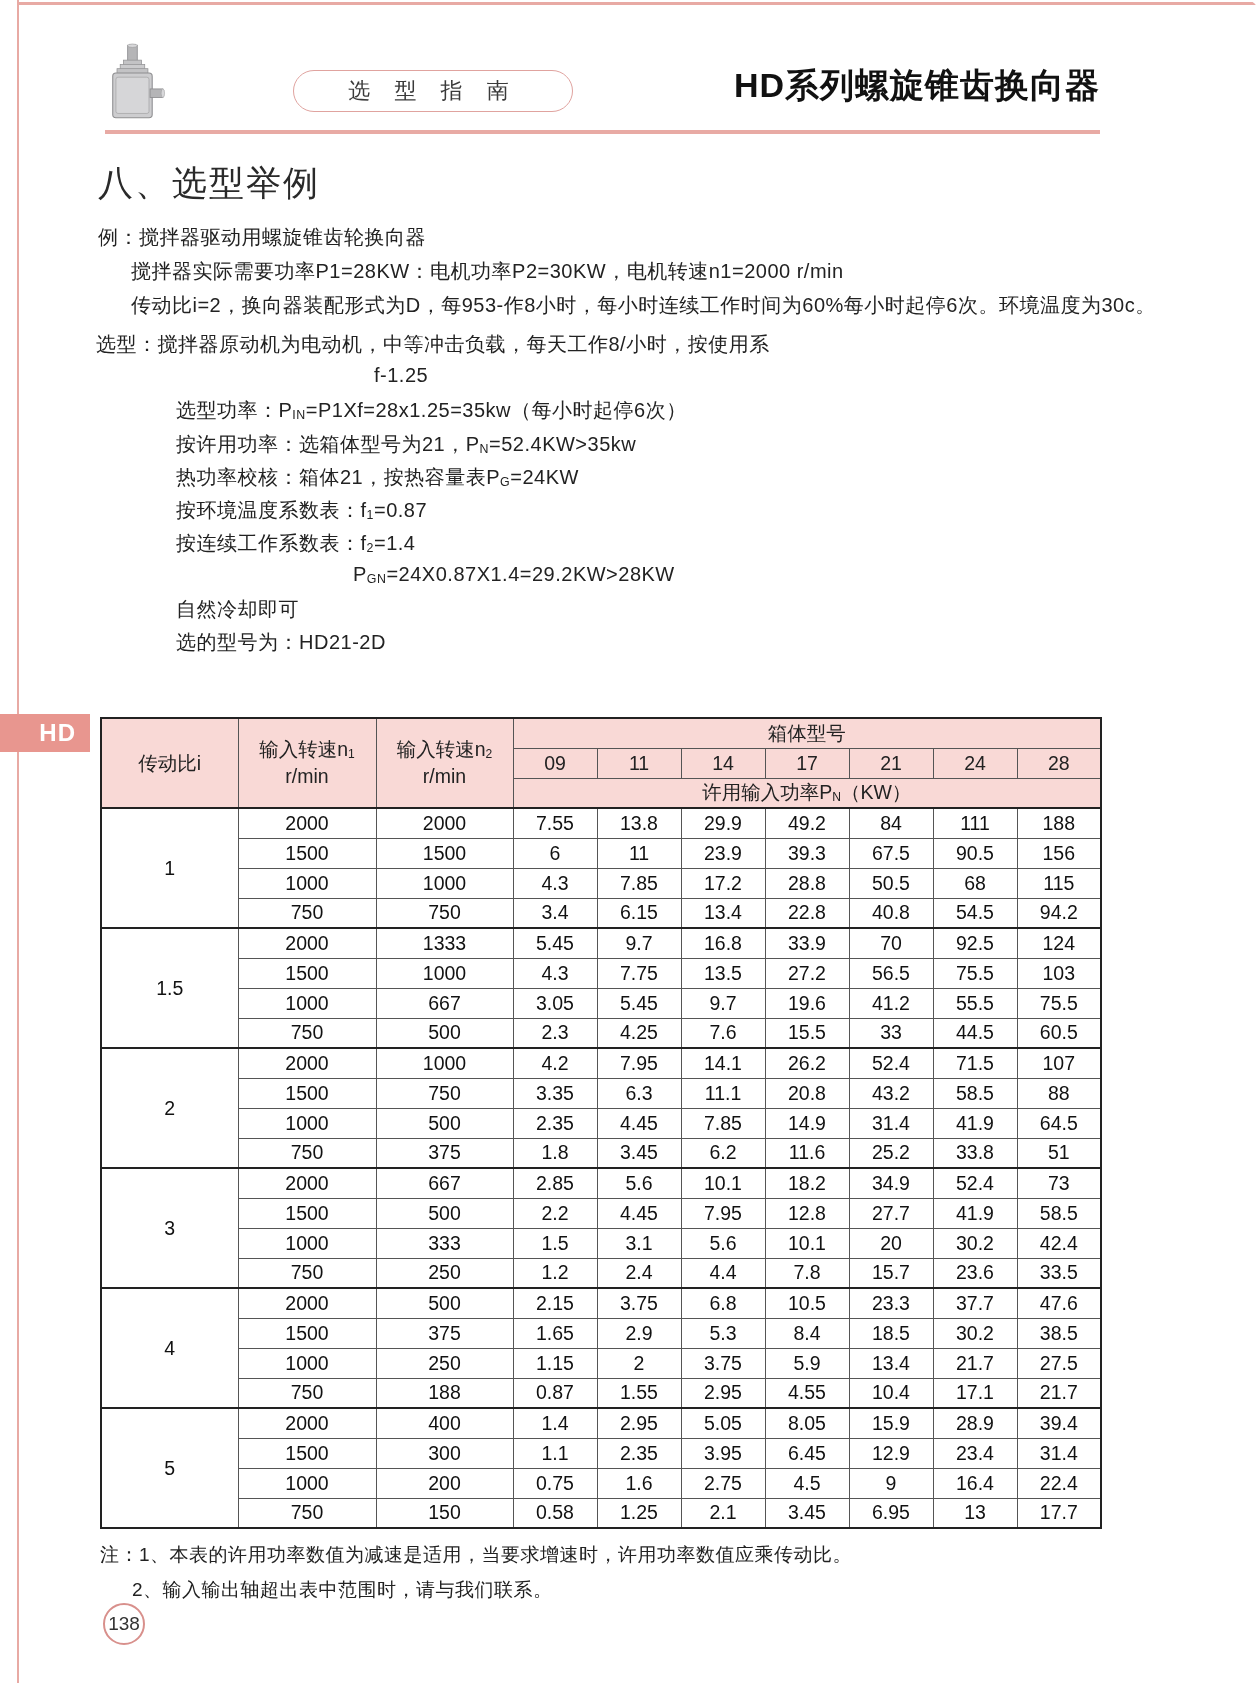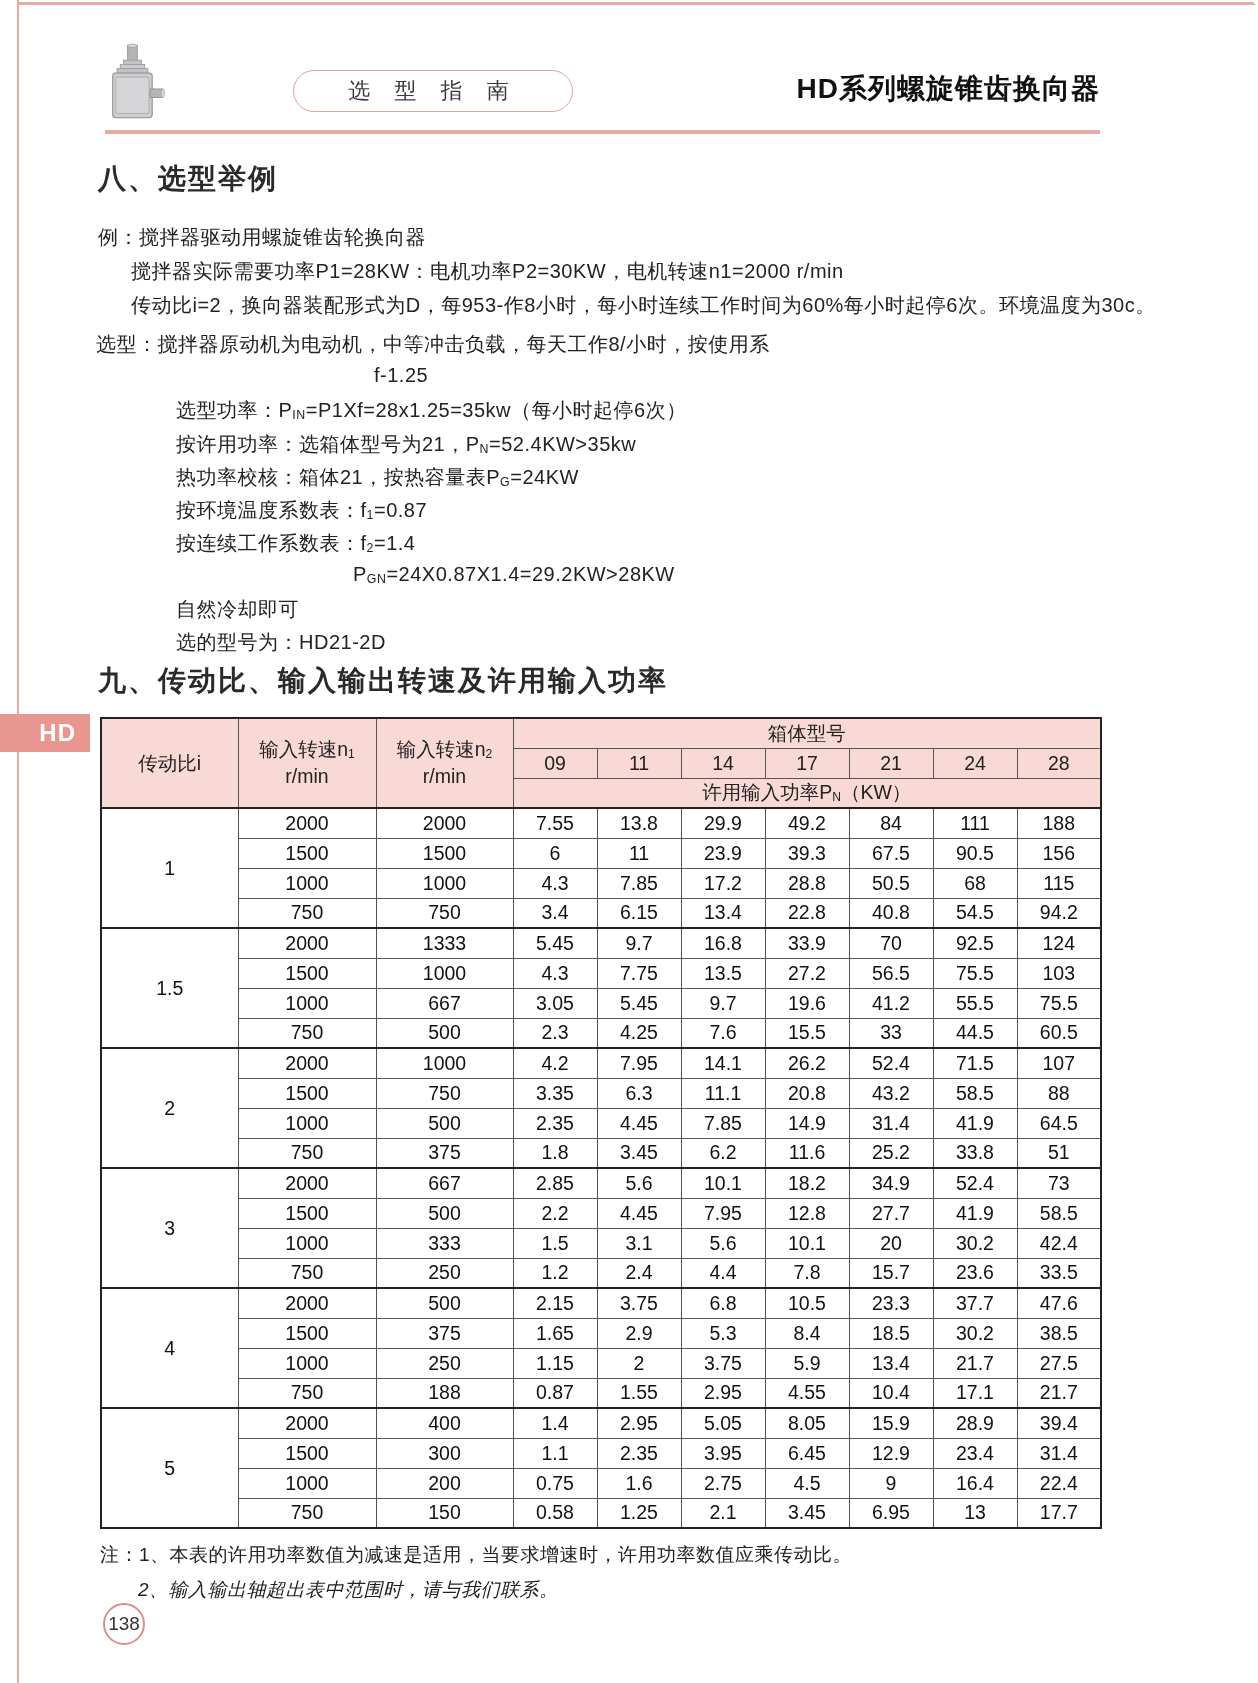"HD系列螺旋锥齿换向器" .title { font-size: 28px -> 34px; top: 70px -> 63px }
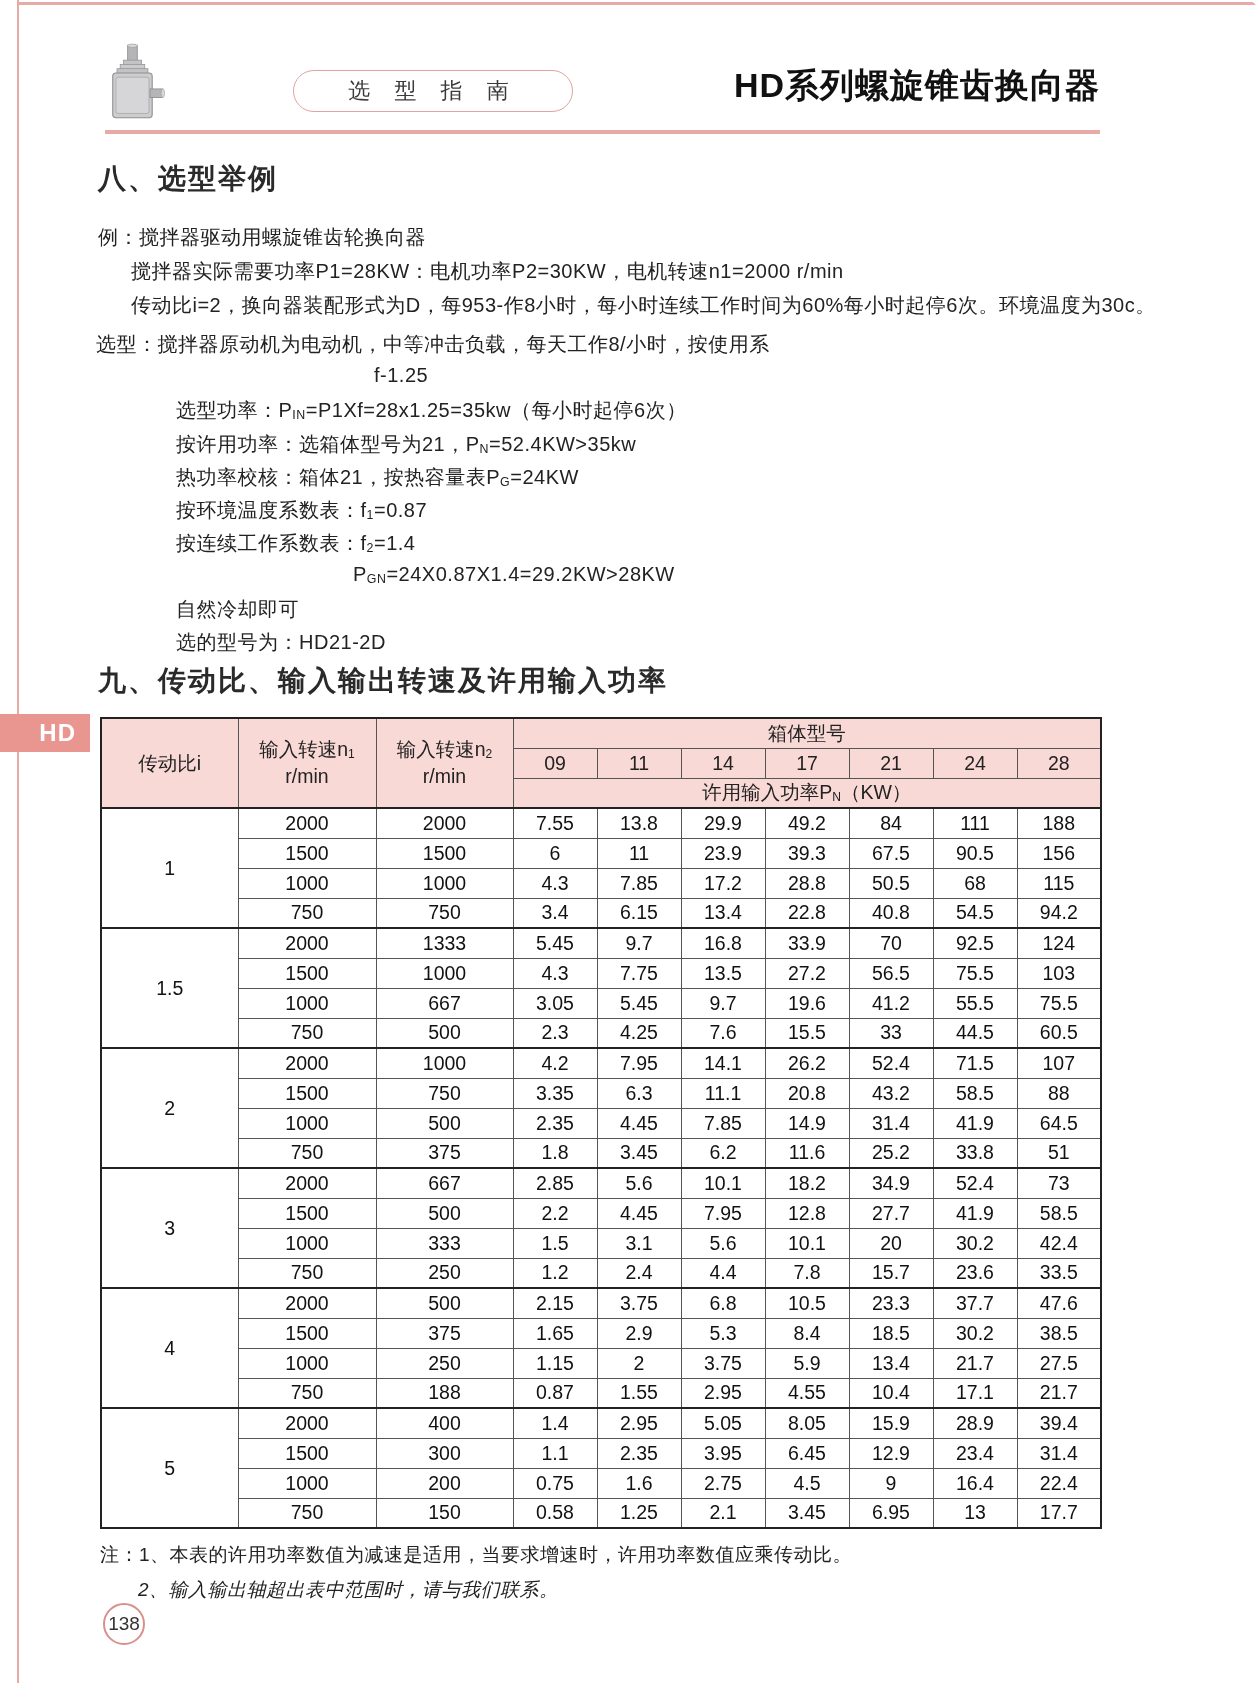"八、选型举例" .h-section { font-size: 28px -> 35px; font-weight: 700 -> 400 }
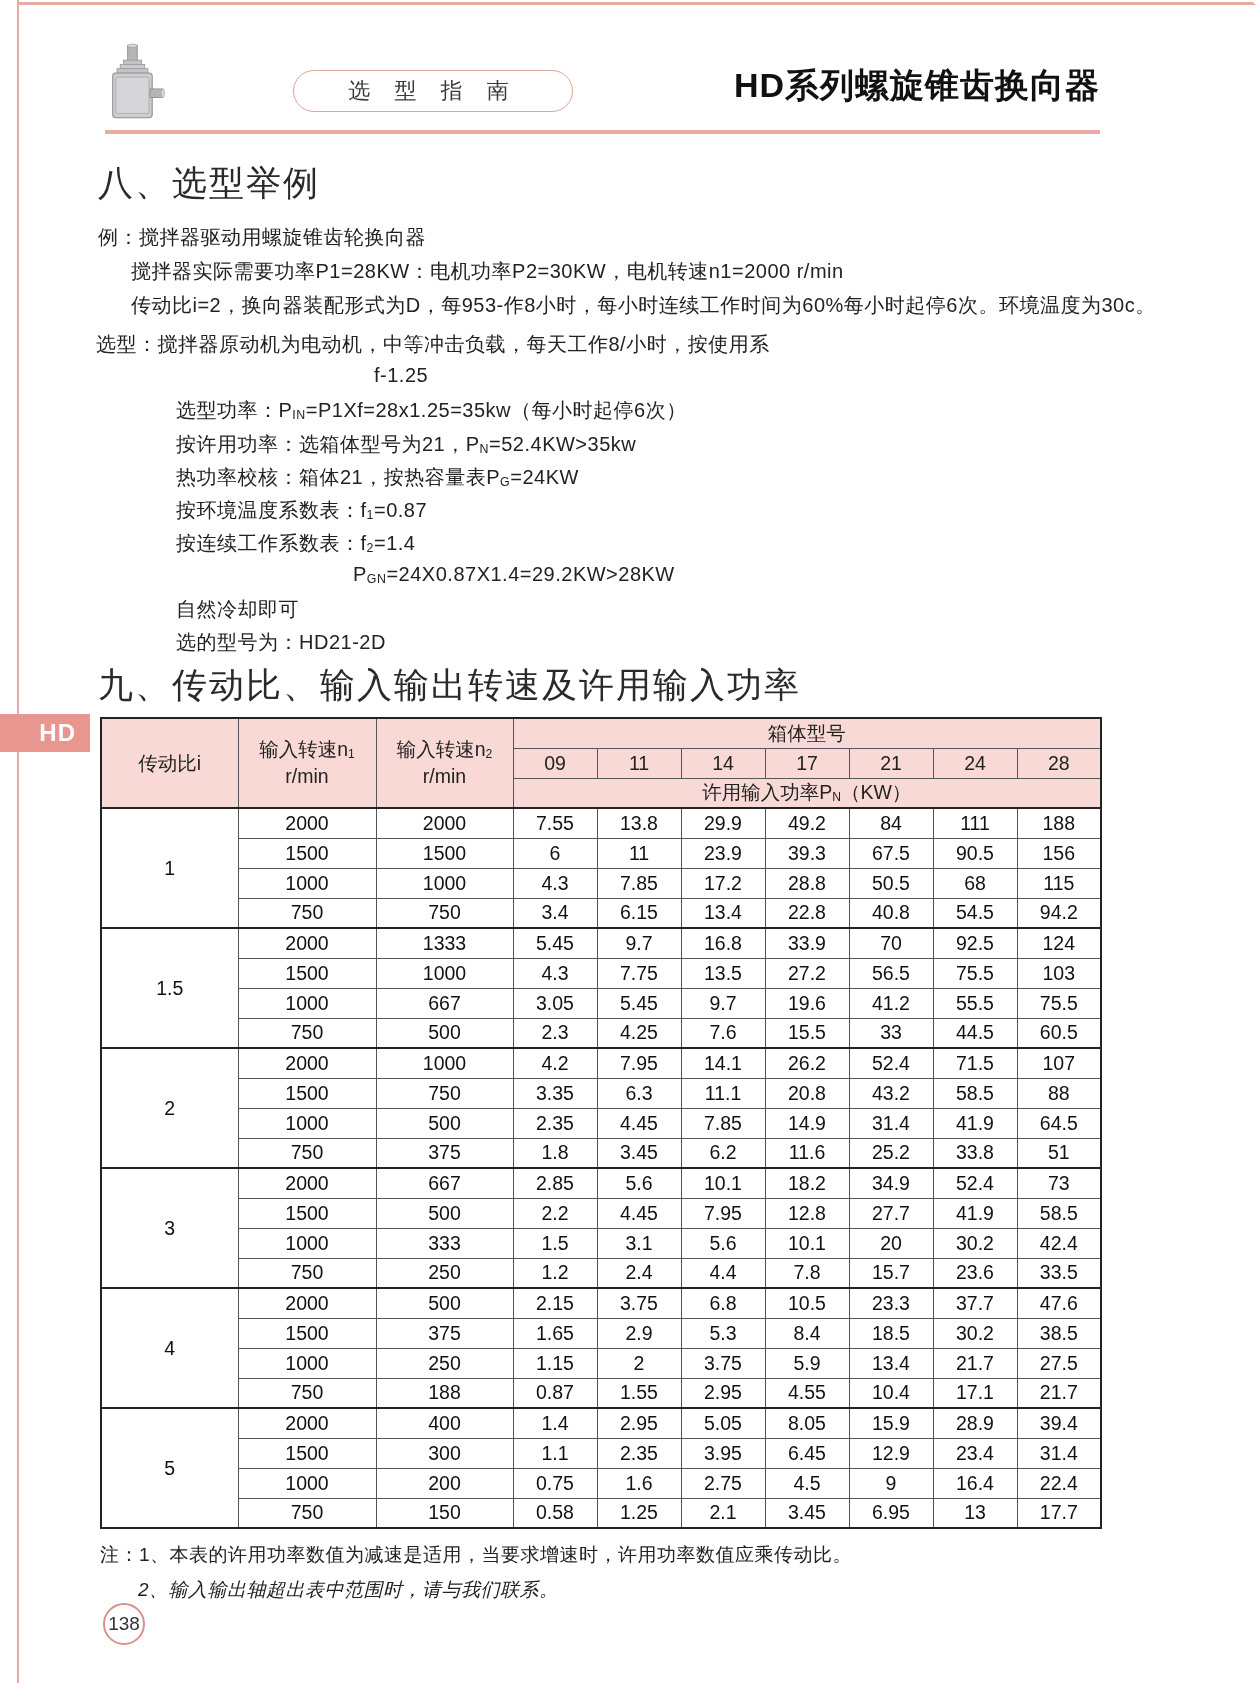"九、传动比、输入输出转速及许用输入功率" div.h-section { html: <div>九、传动比、输入输出转速及许用输入功率</div> -> none }
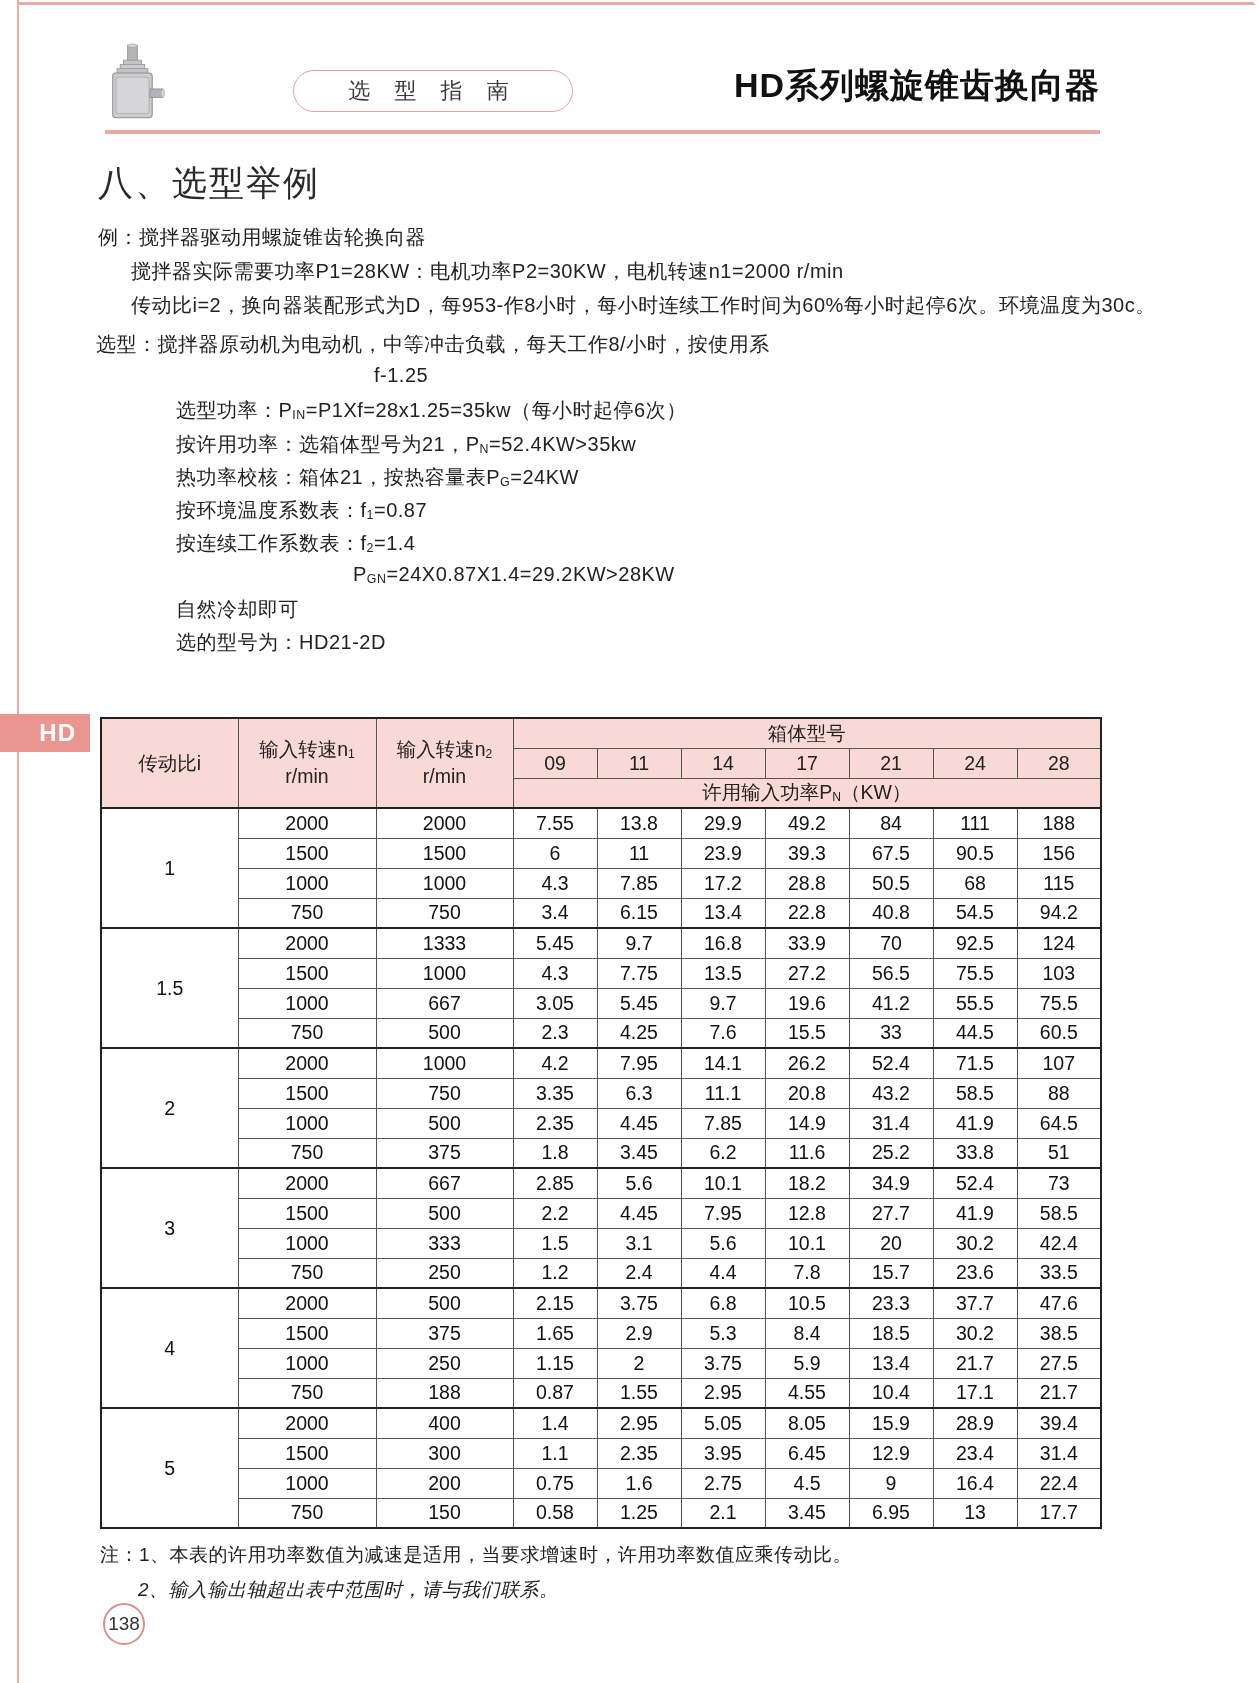"2、输入输出轴超出表中范围时，请与我们联系。" div.note-line { font-style: italic -> none; left: 138px -> 132px }
